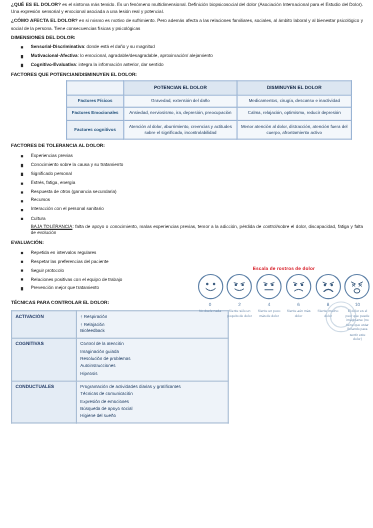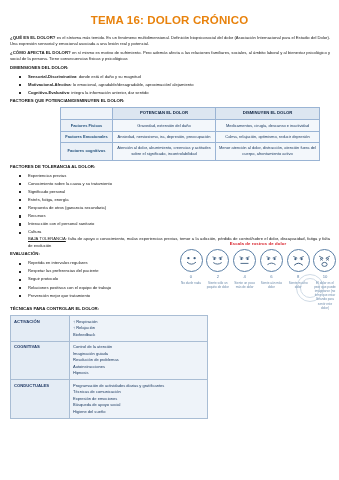"TEMA 16: DOLOR CRÓNICO" h1.doc-title { html: <h1>TEMA 16: DOLOR CRÓNICO</h1> -> none }
